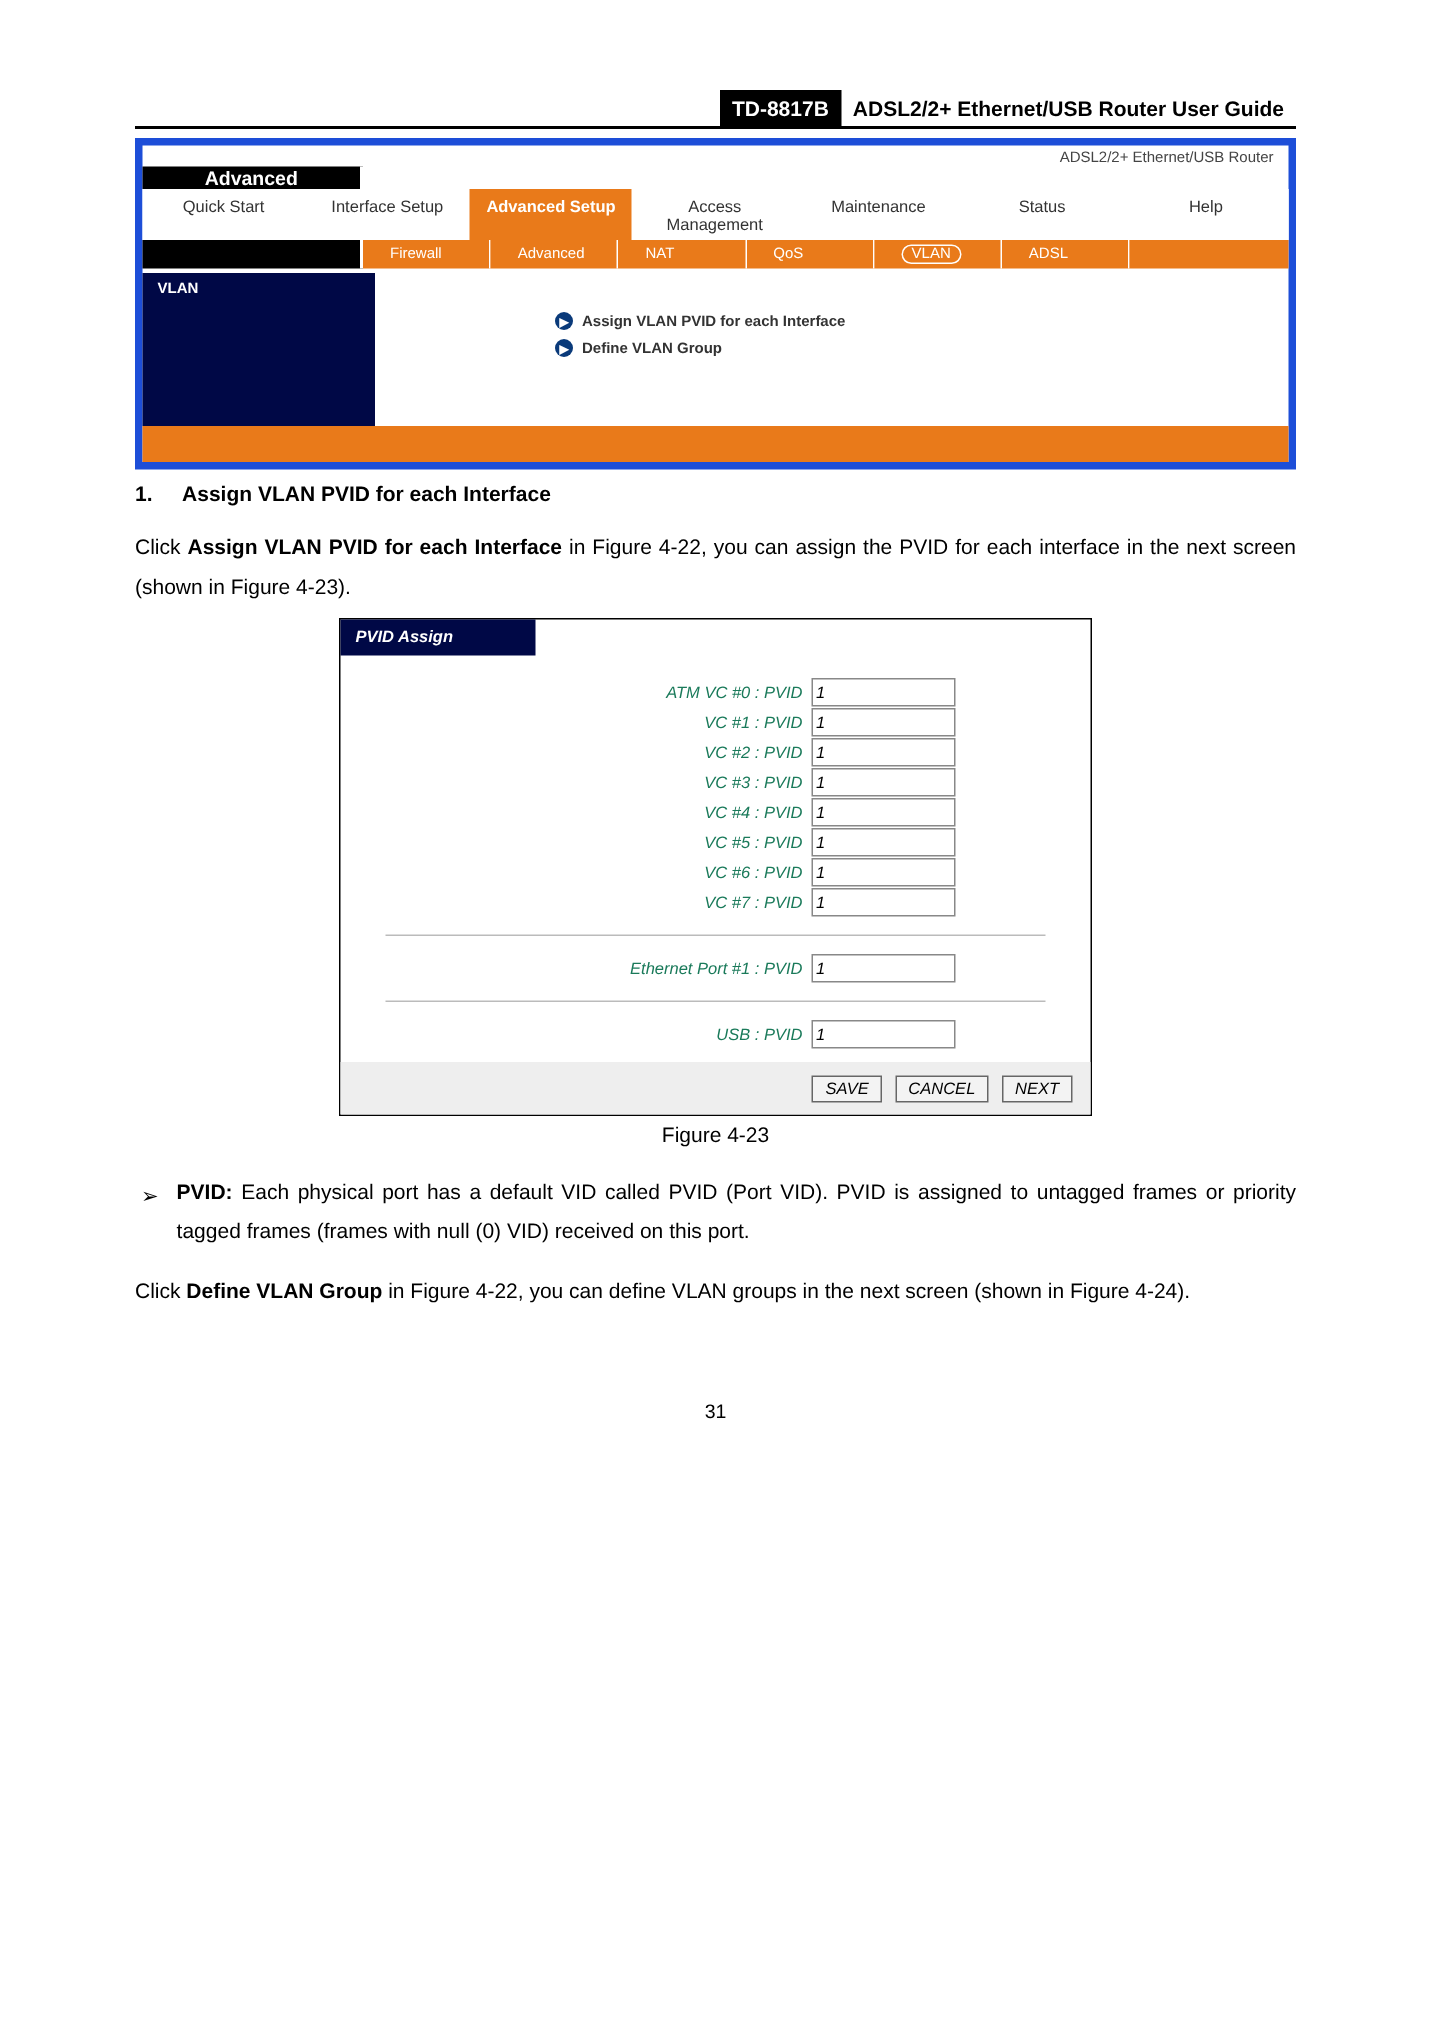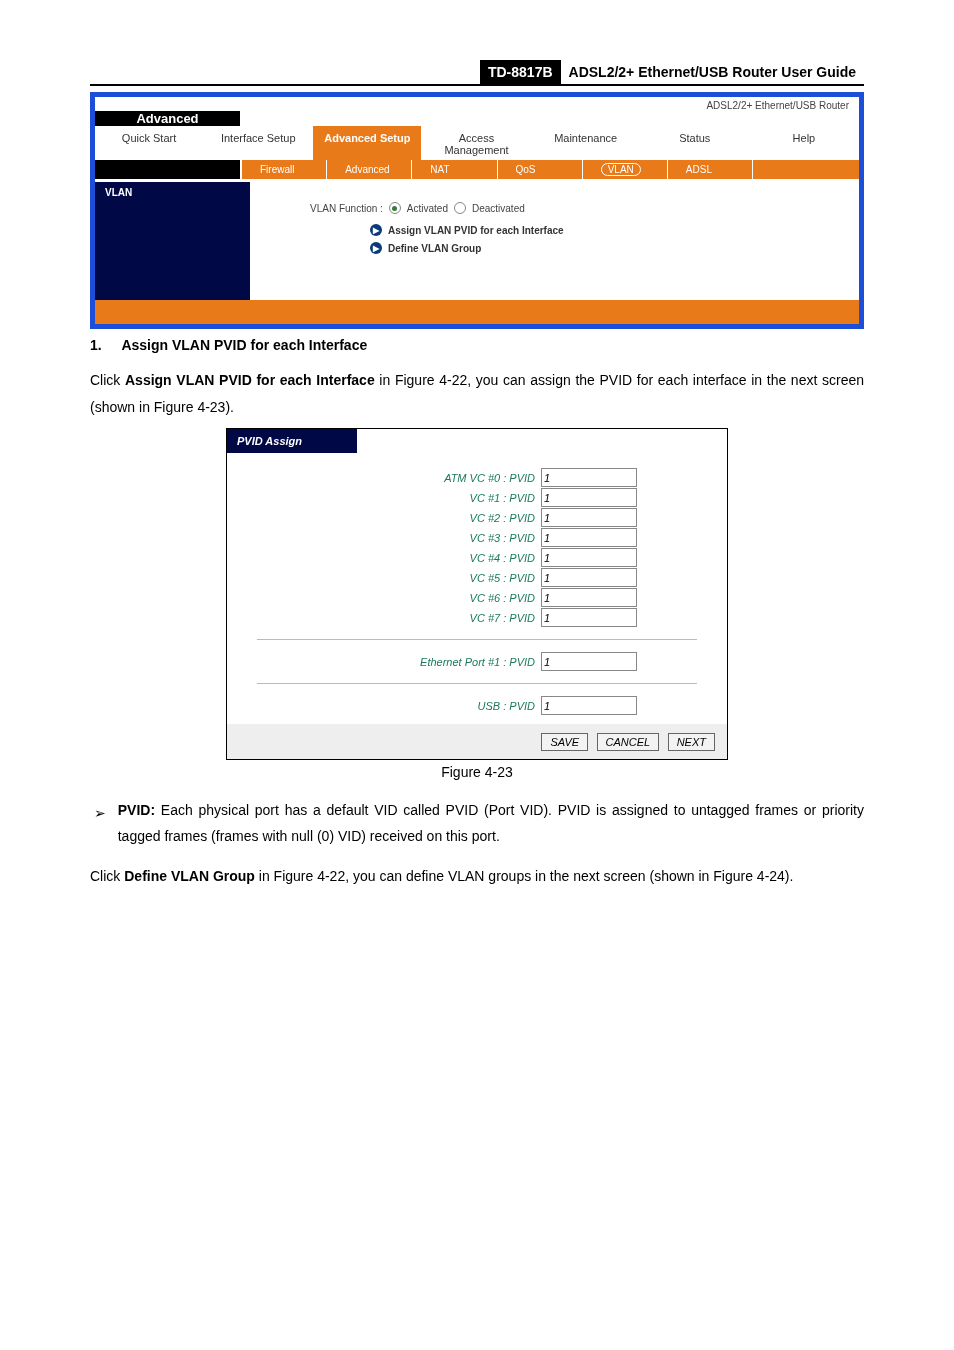"VLAN Function :" div.vlan-fnline { html: <div> <span>VLAN Function :</span> <span></span> <span>Activated</span> <span></span> <span>Deactivated</span> </div> -> none }
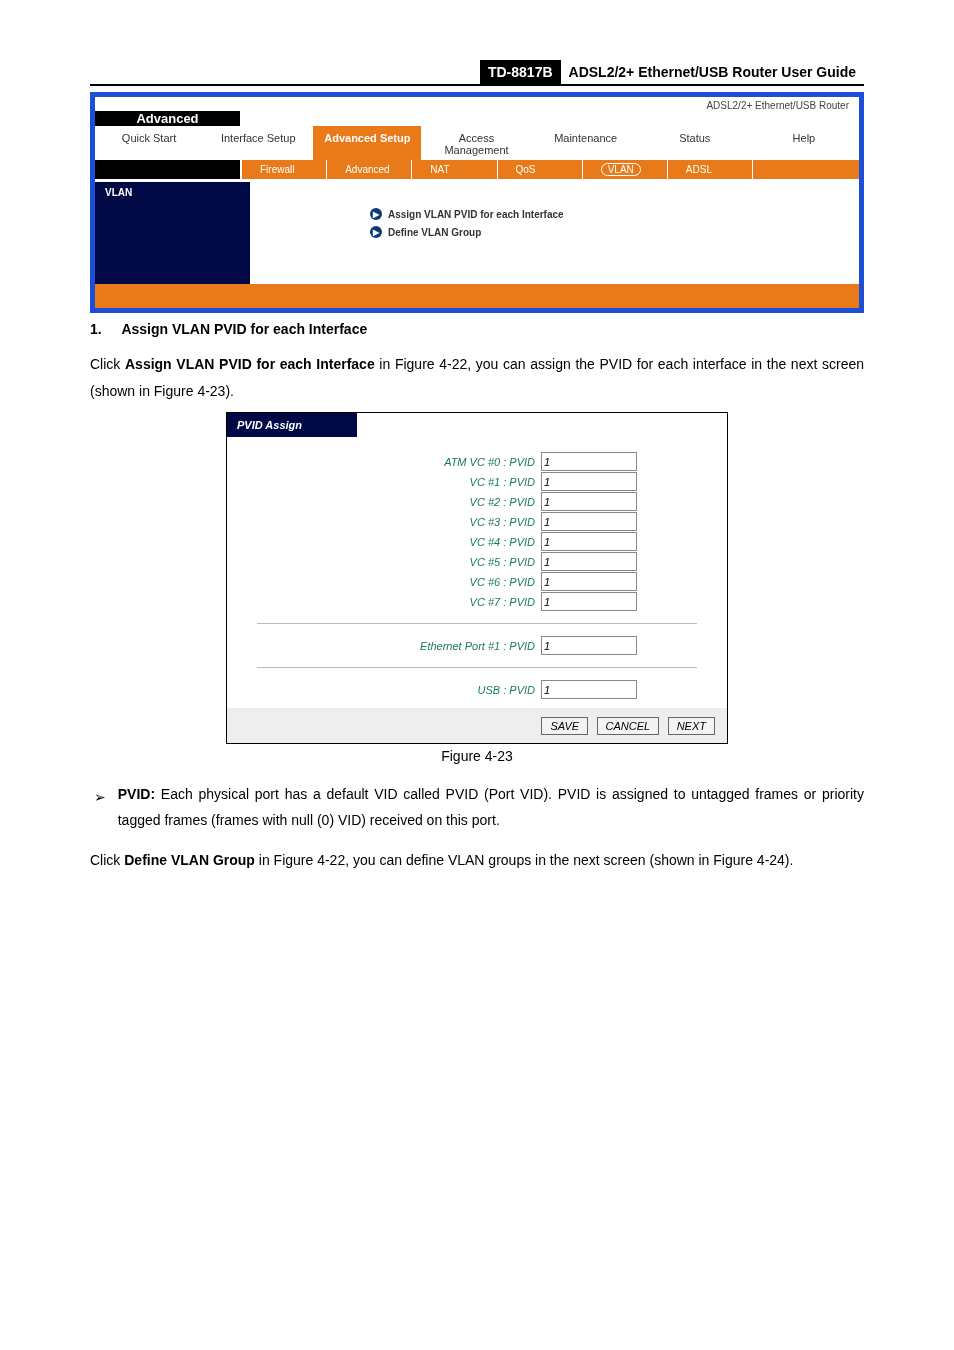"31" div.pagenum { html: none -> <div>31</div> }
